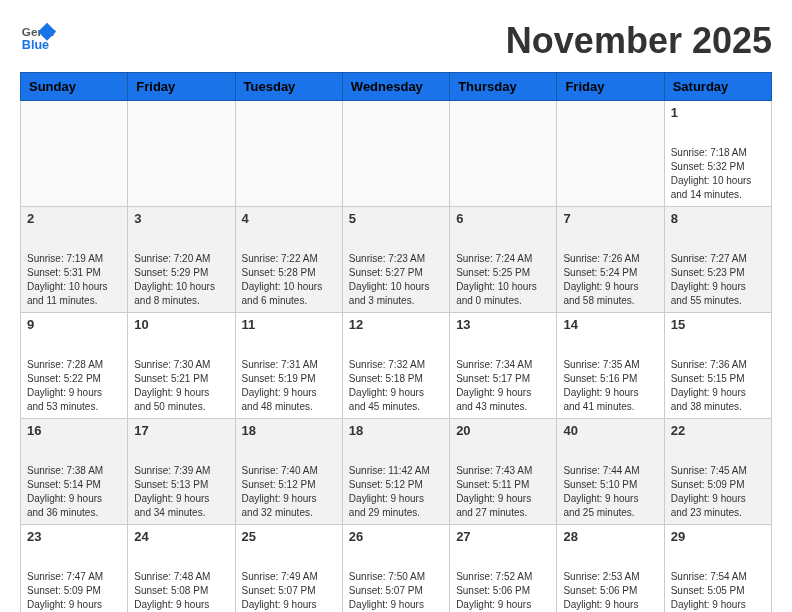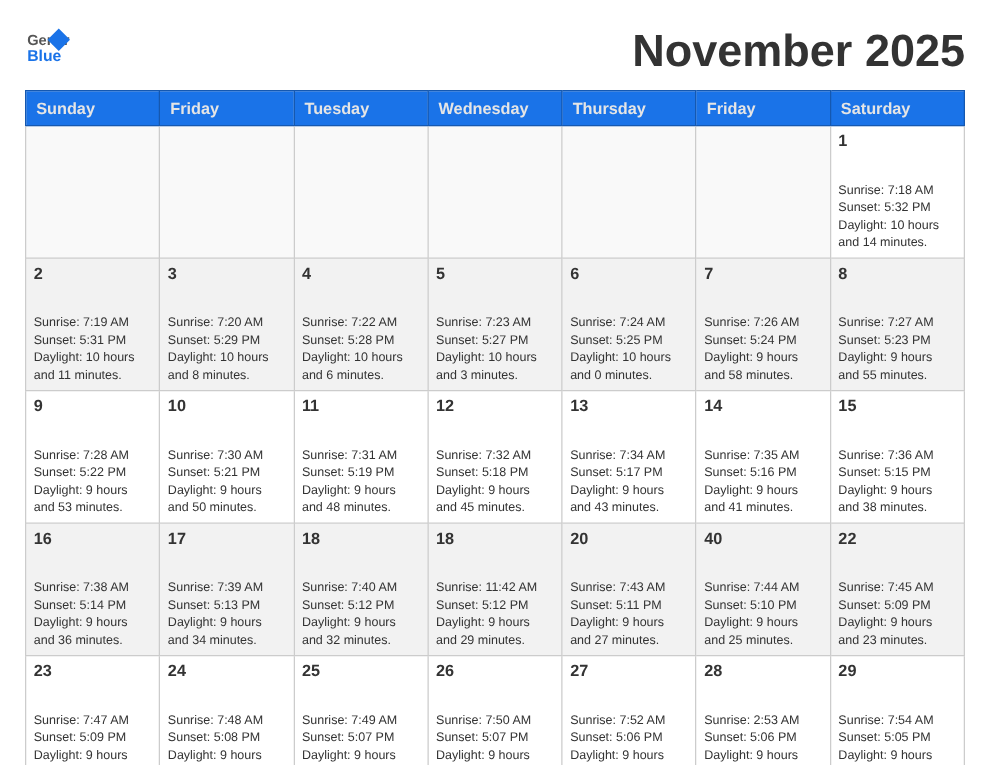"Sunday" .calendar th { color: #e5e5e5 -> #000000 }
